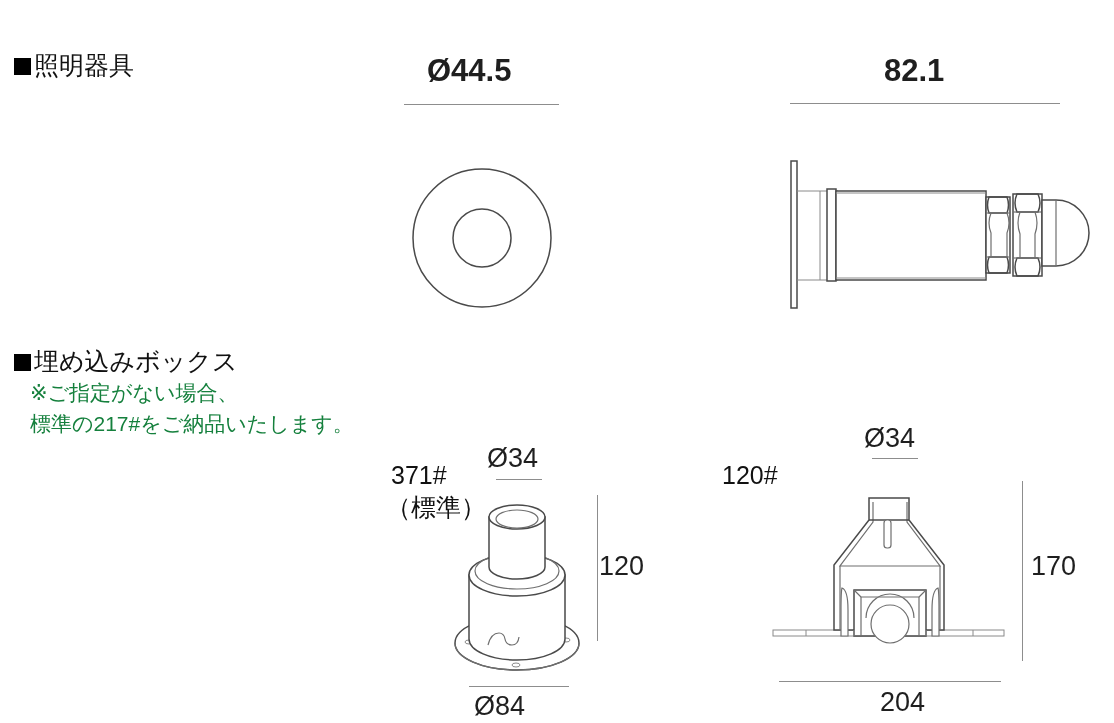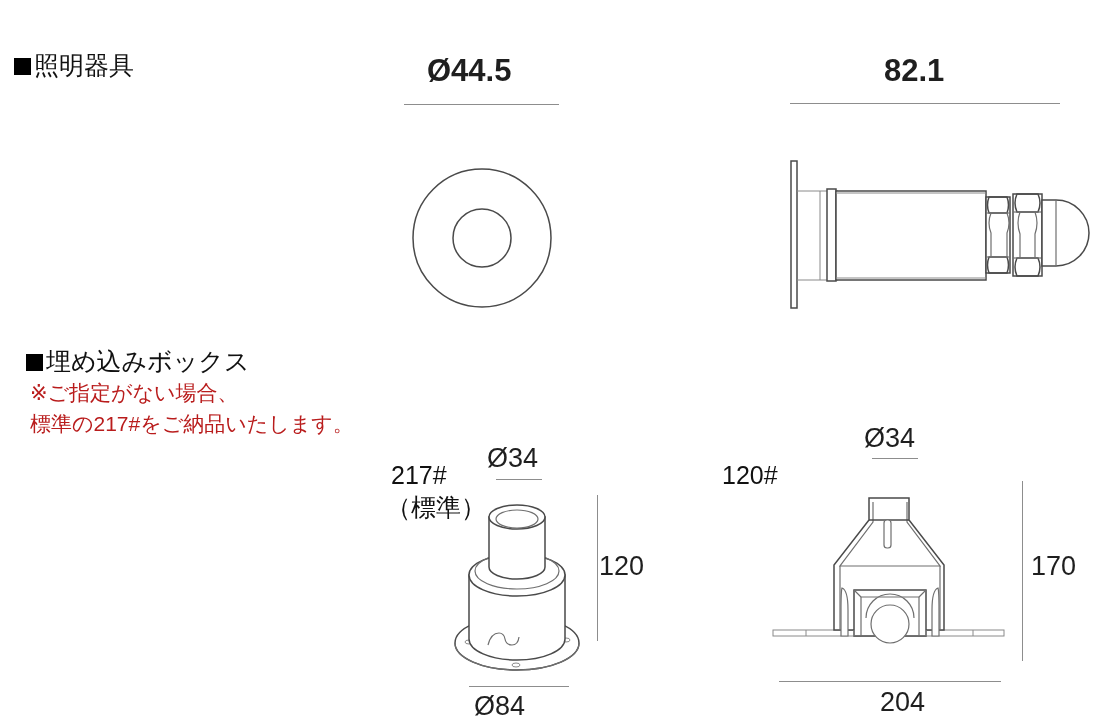"埋め込みボックス" div.abs { left: 26px -> 14px }
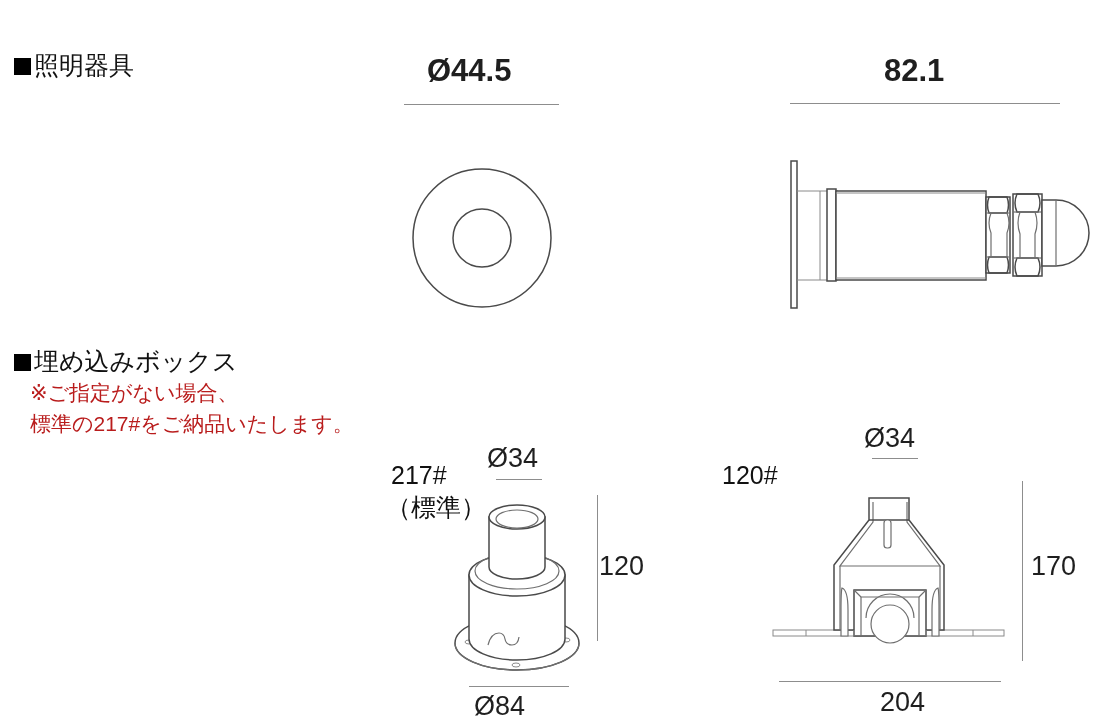"※ご指定がない場合、" .note-line { color: #b91c1c -> #15803d }
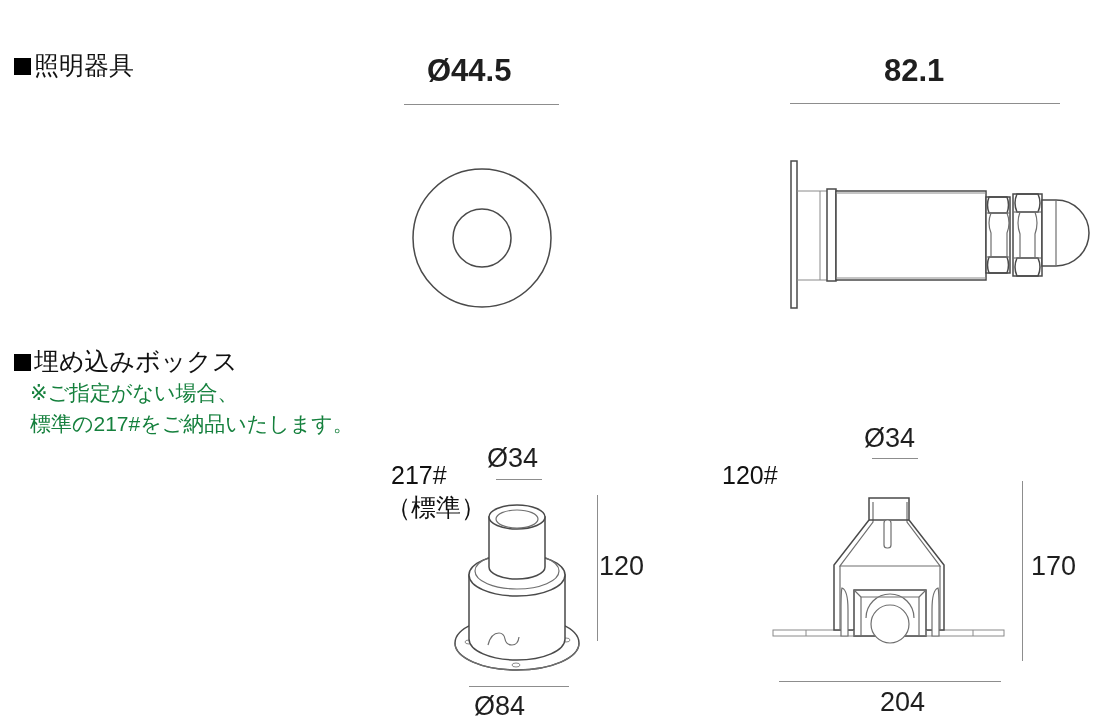"217#" div.abs { text: 217 -> 371 }
